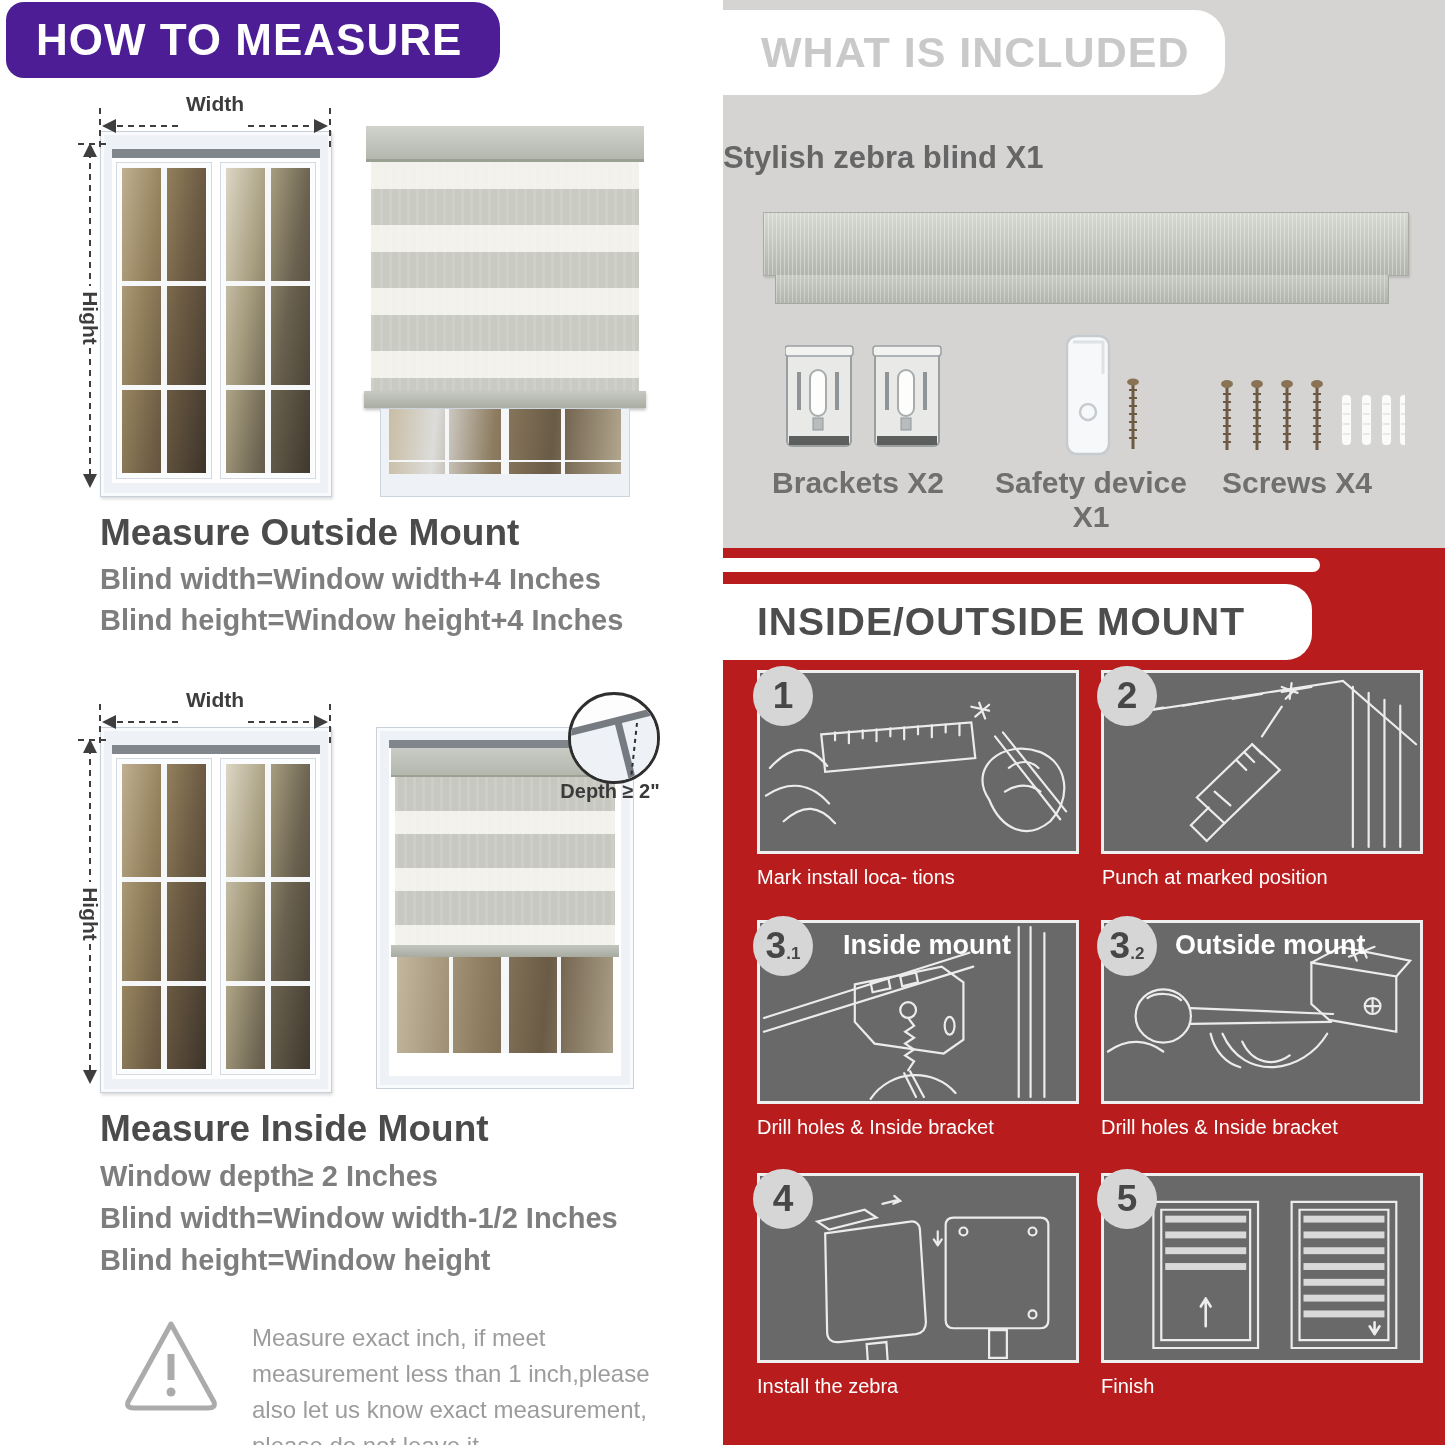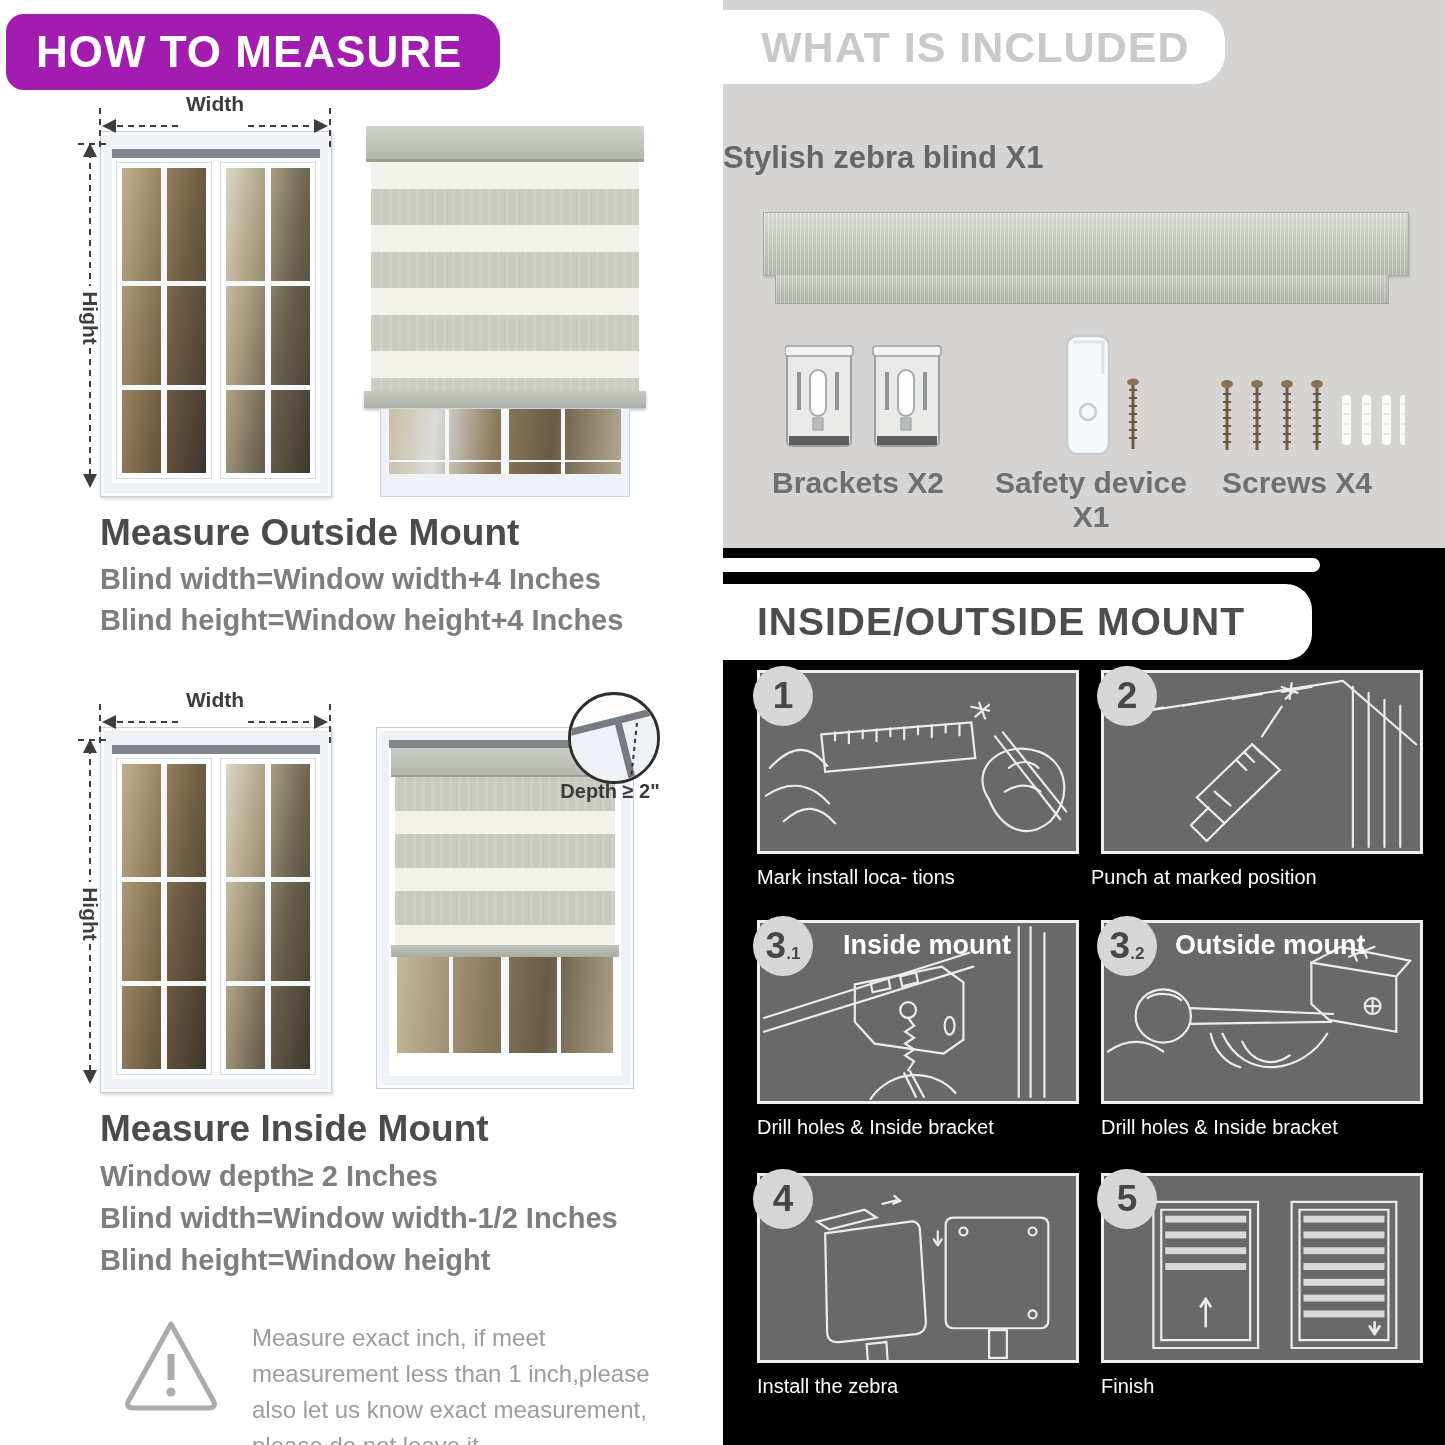"HOW TO MEASURE" .howto-box { background: #a21caf -> #4c1d95; top: 14px -> 2px }
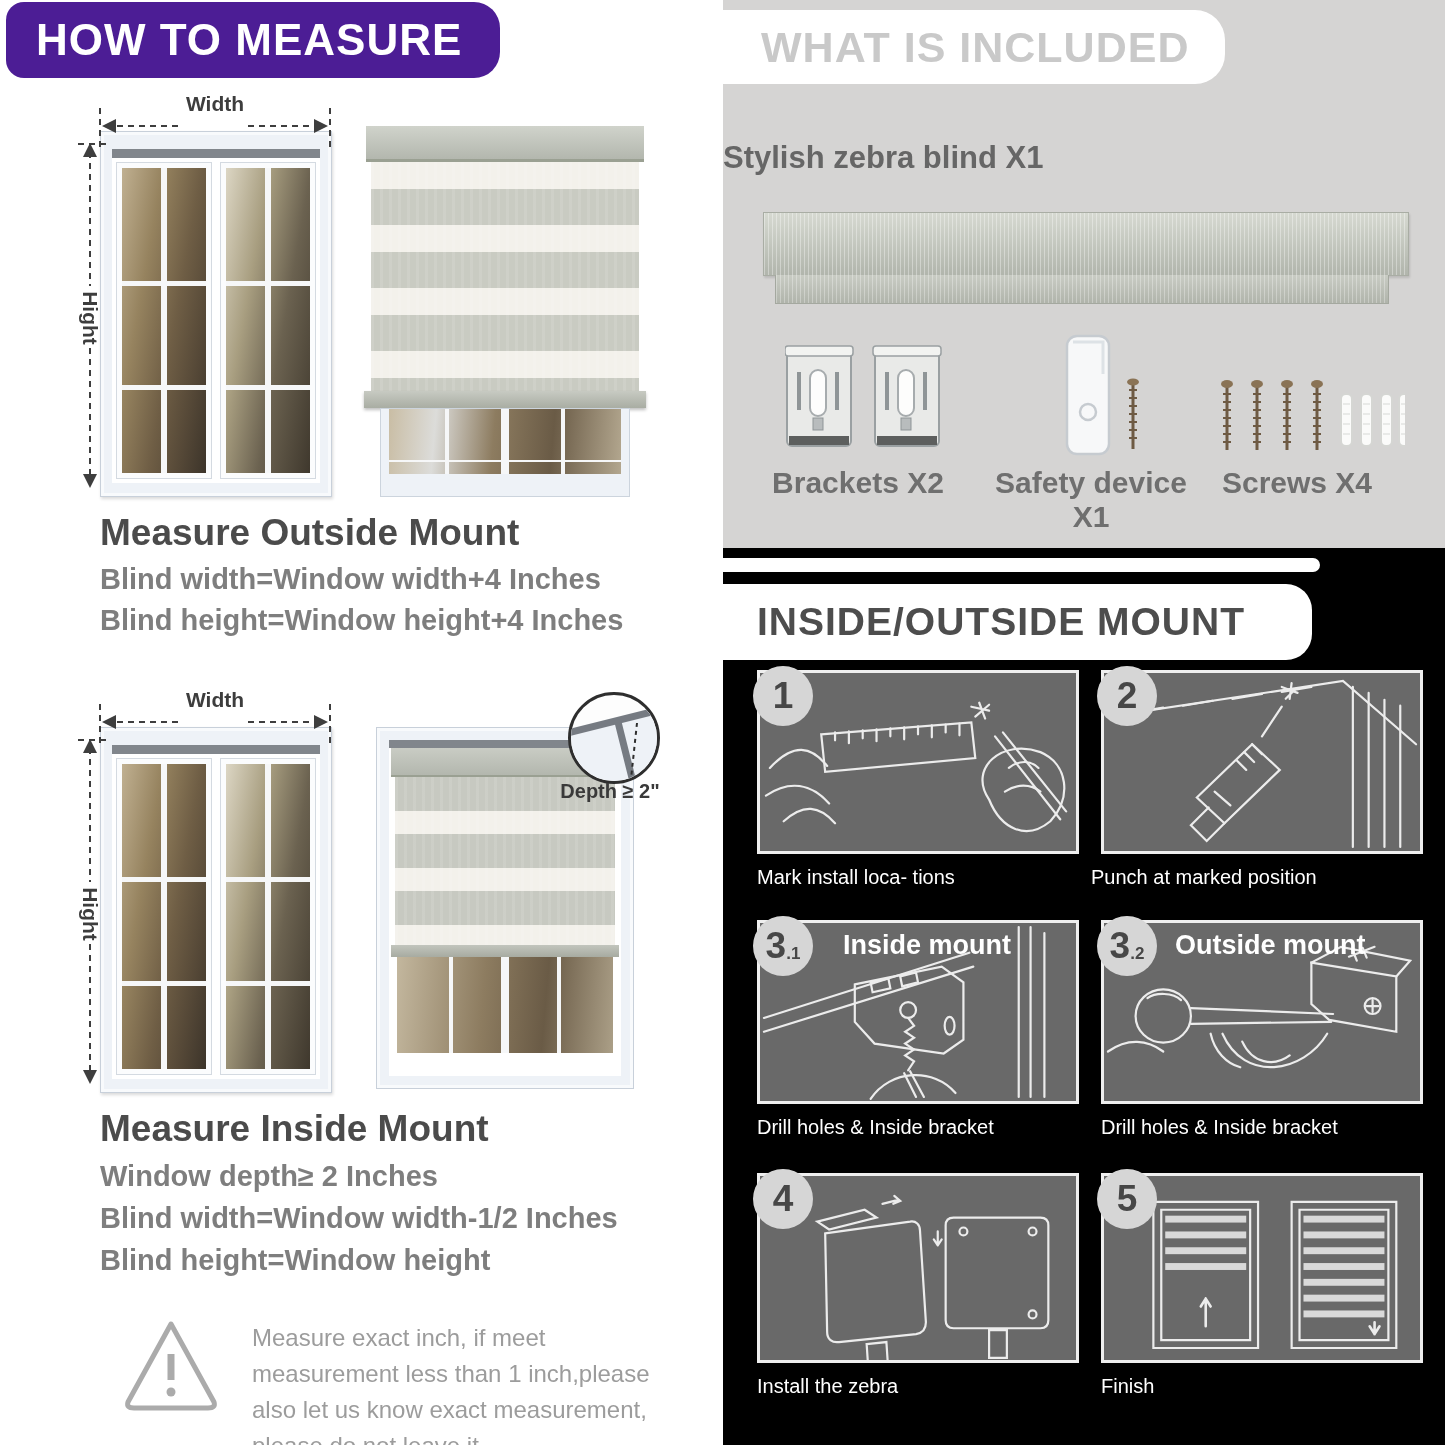"WHAT IS INCLUDED" .included-box { height: 74px -> 85px }
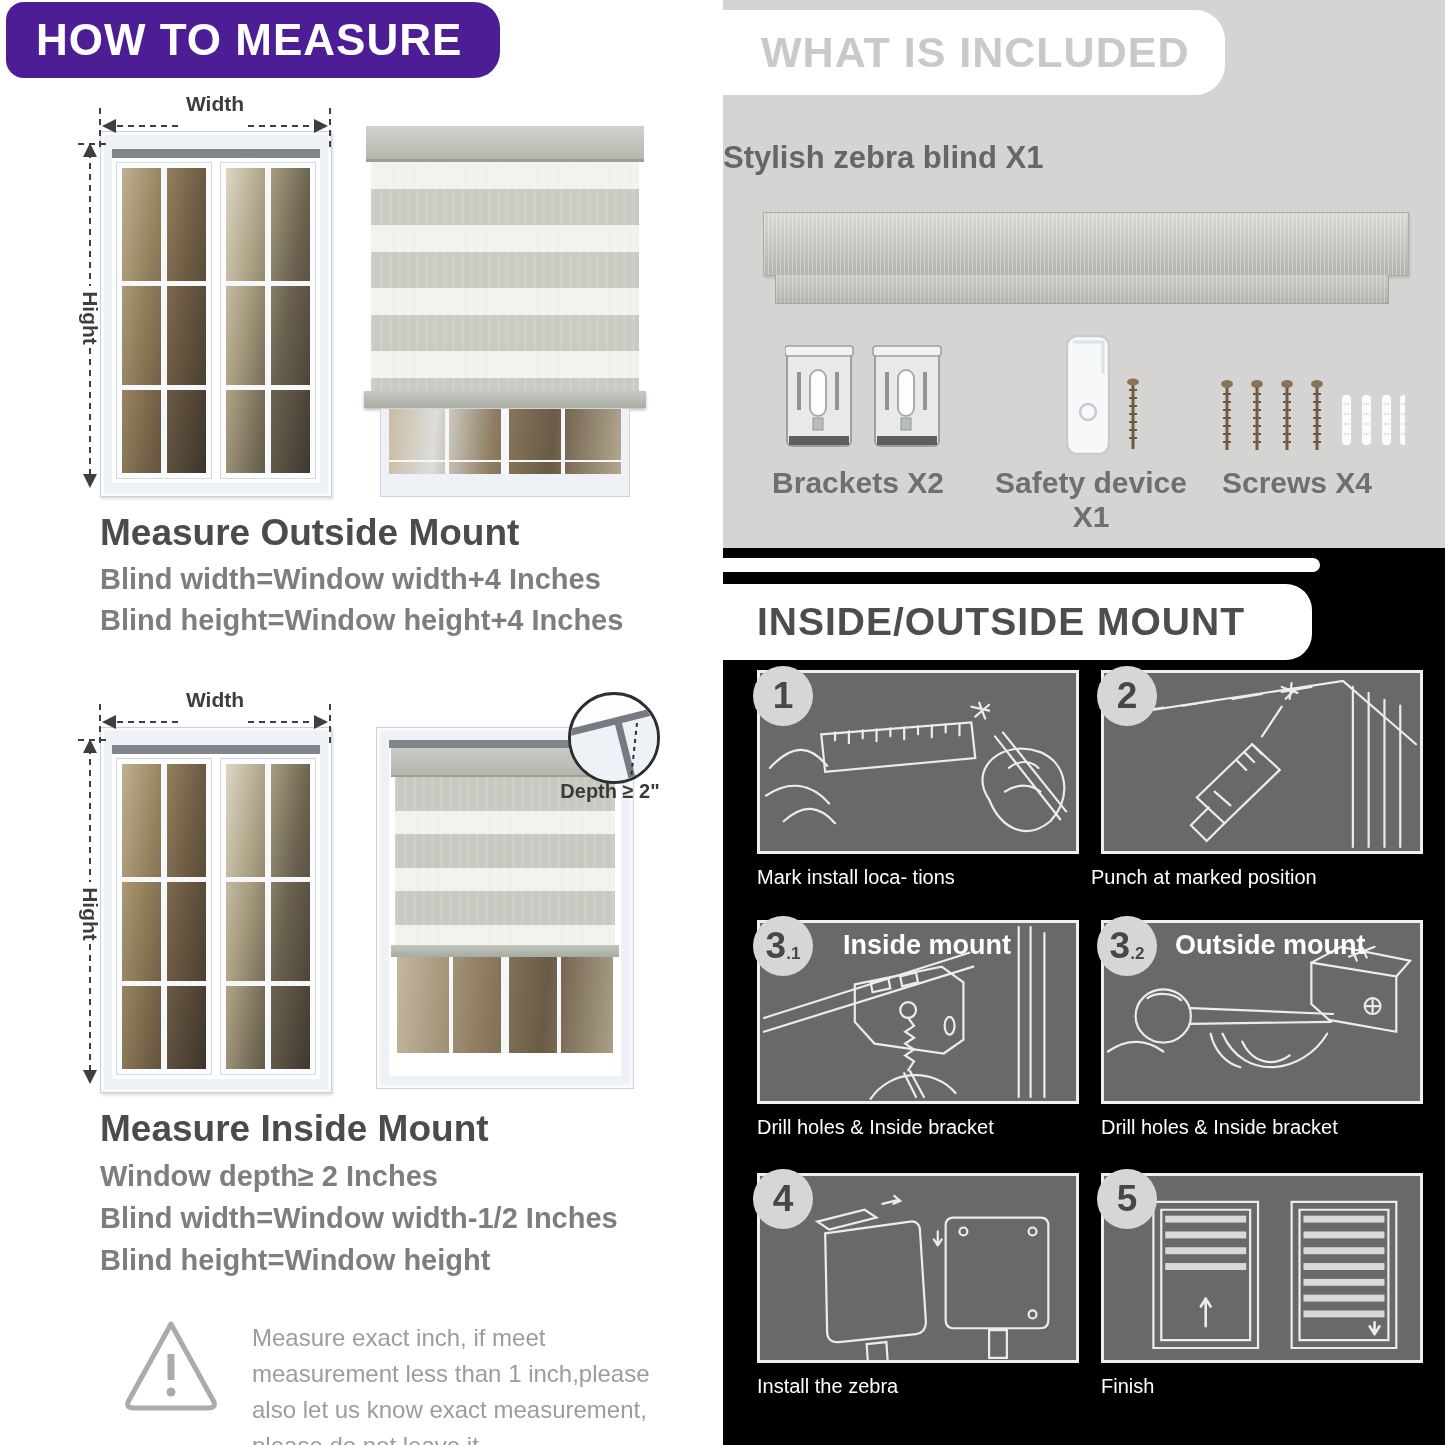"INSIDE/OUTSIDE MOUNT" .mount { background: #000000 -> #b91c1c }
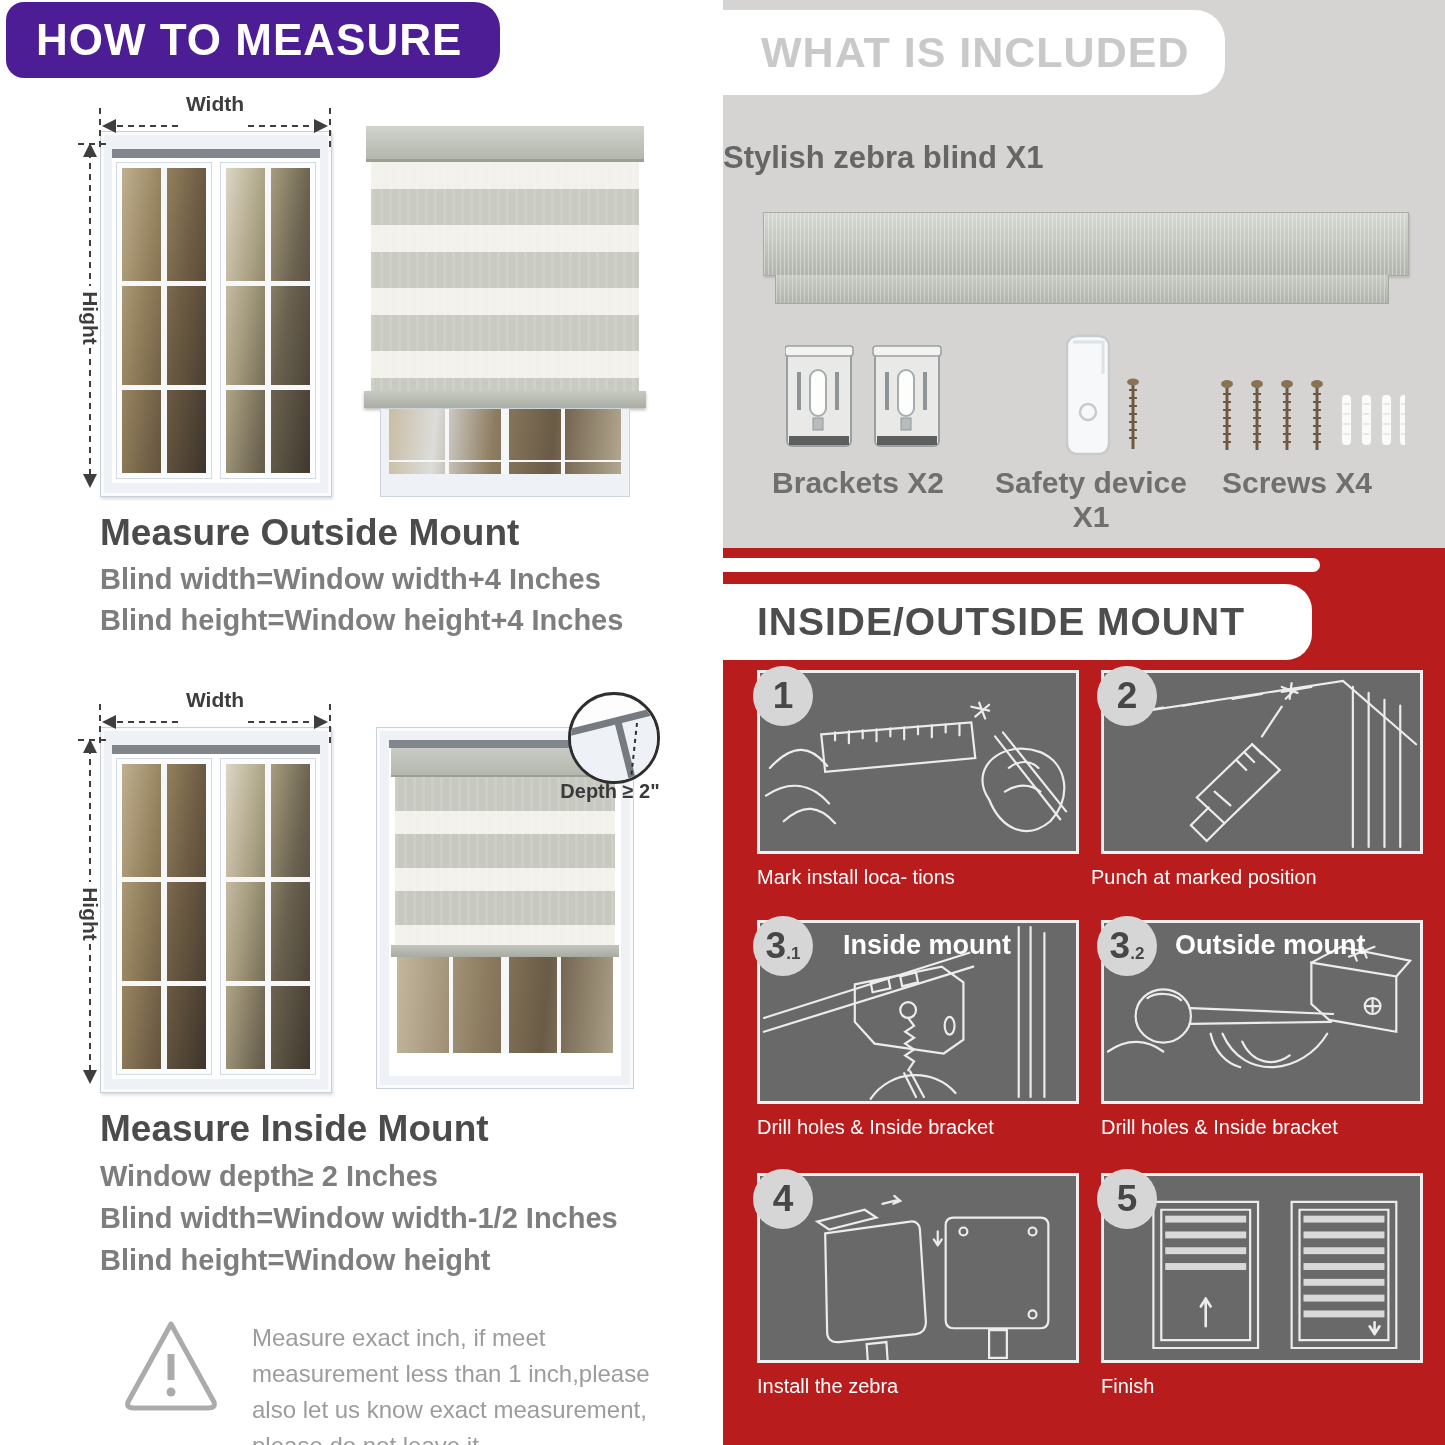"Punch at marked position" div.caption { left: 368px -> 379px }
